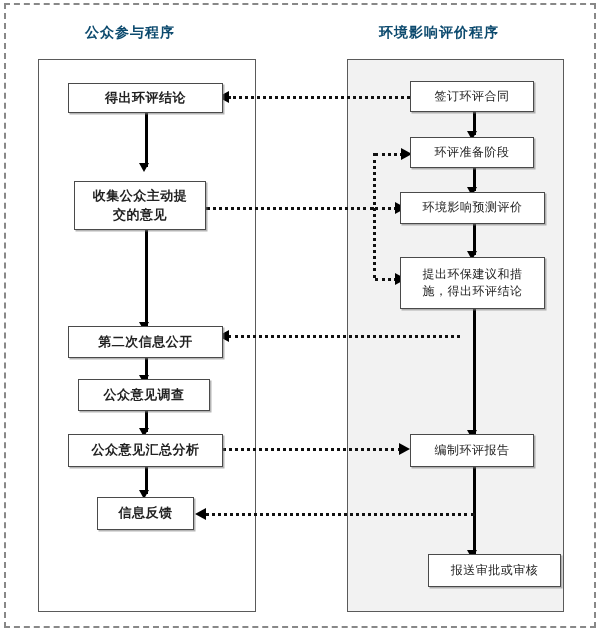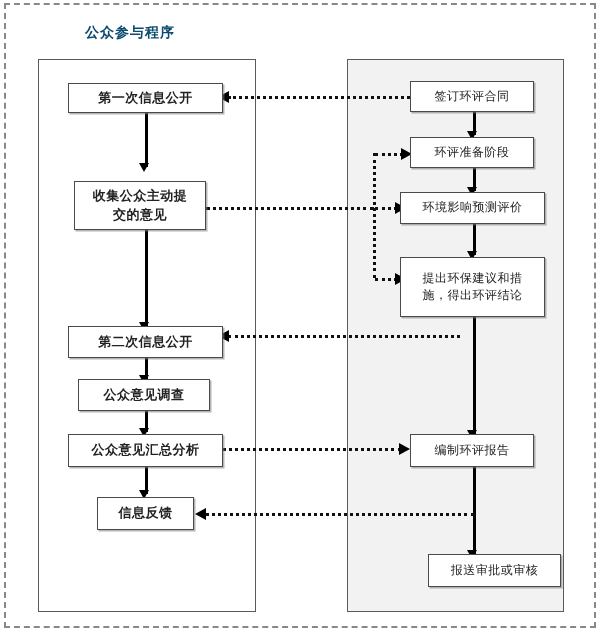"环境影响评价程序" div.col-title { html: none -> <div>环境影响评价程序</div> }
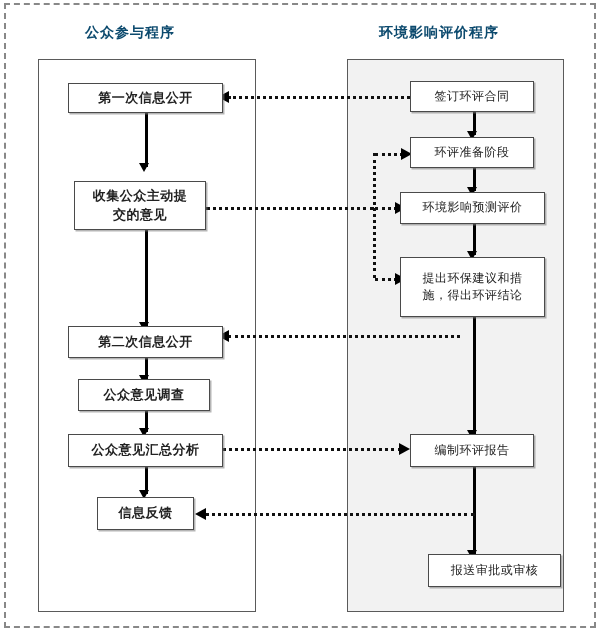"第一次信息公开" span { text: 第一次信息公开 -> 得出环评结论 }
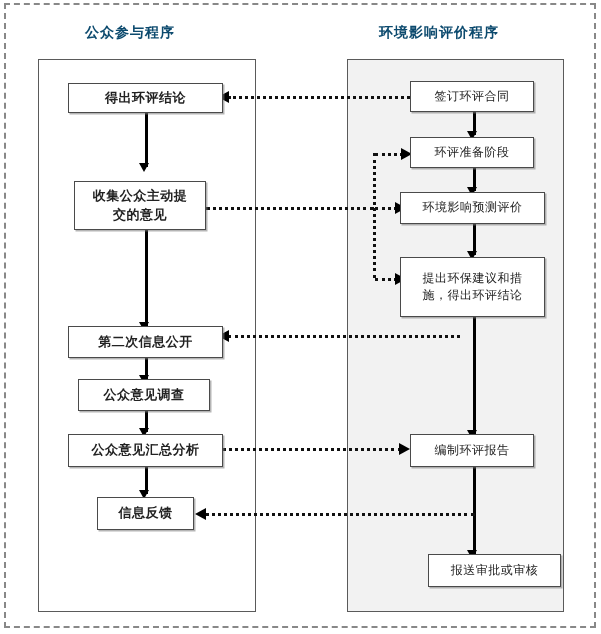"提出环保建议和措" div.node { height: 60px -> 52px }
